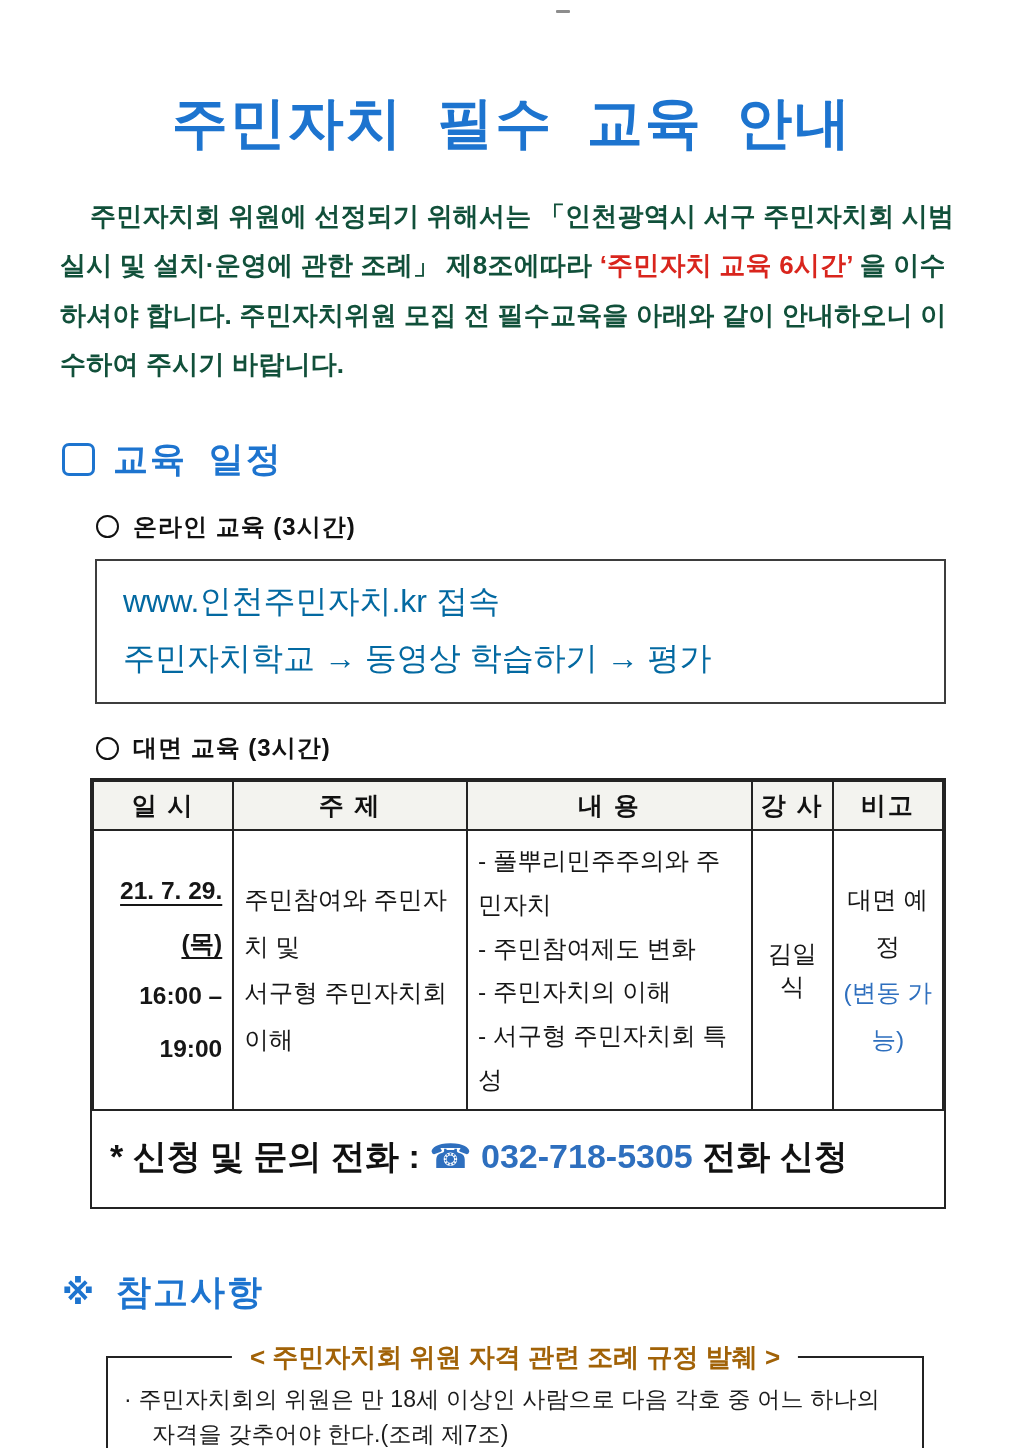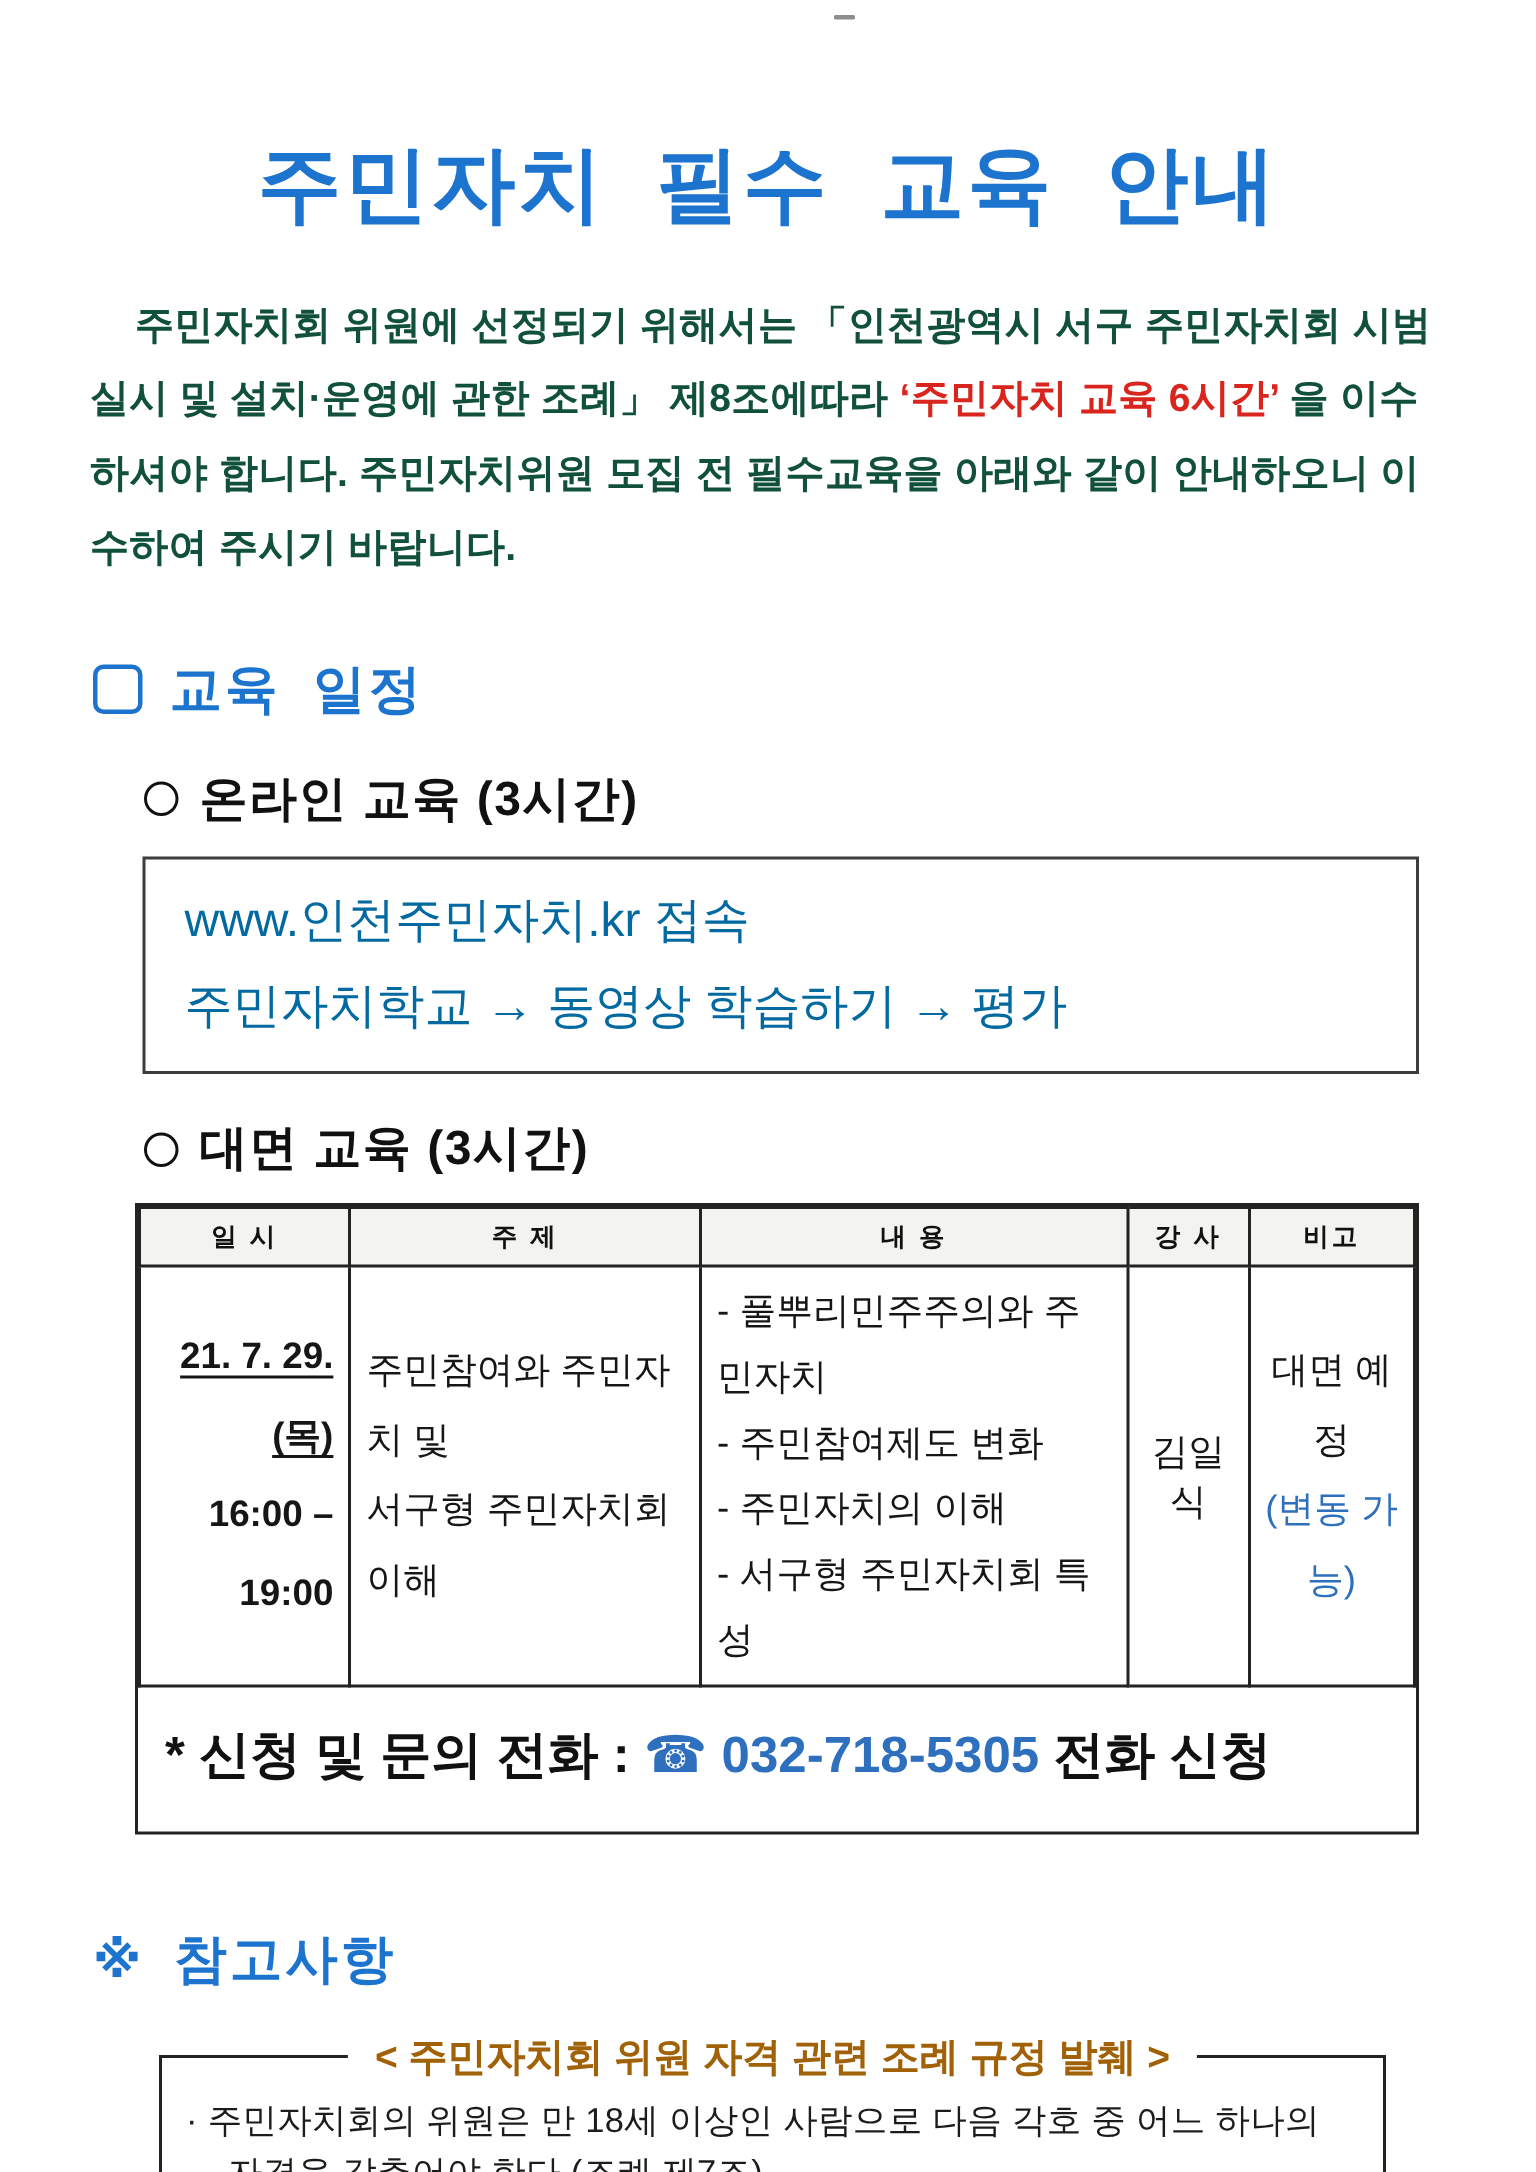"온라인 교육 (3시간)" .sub-heading { font-size: 32px -> 24px }
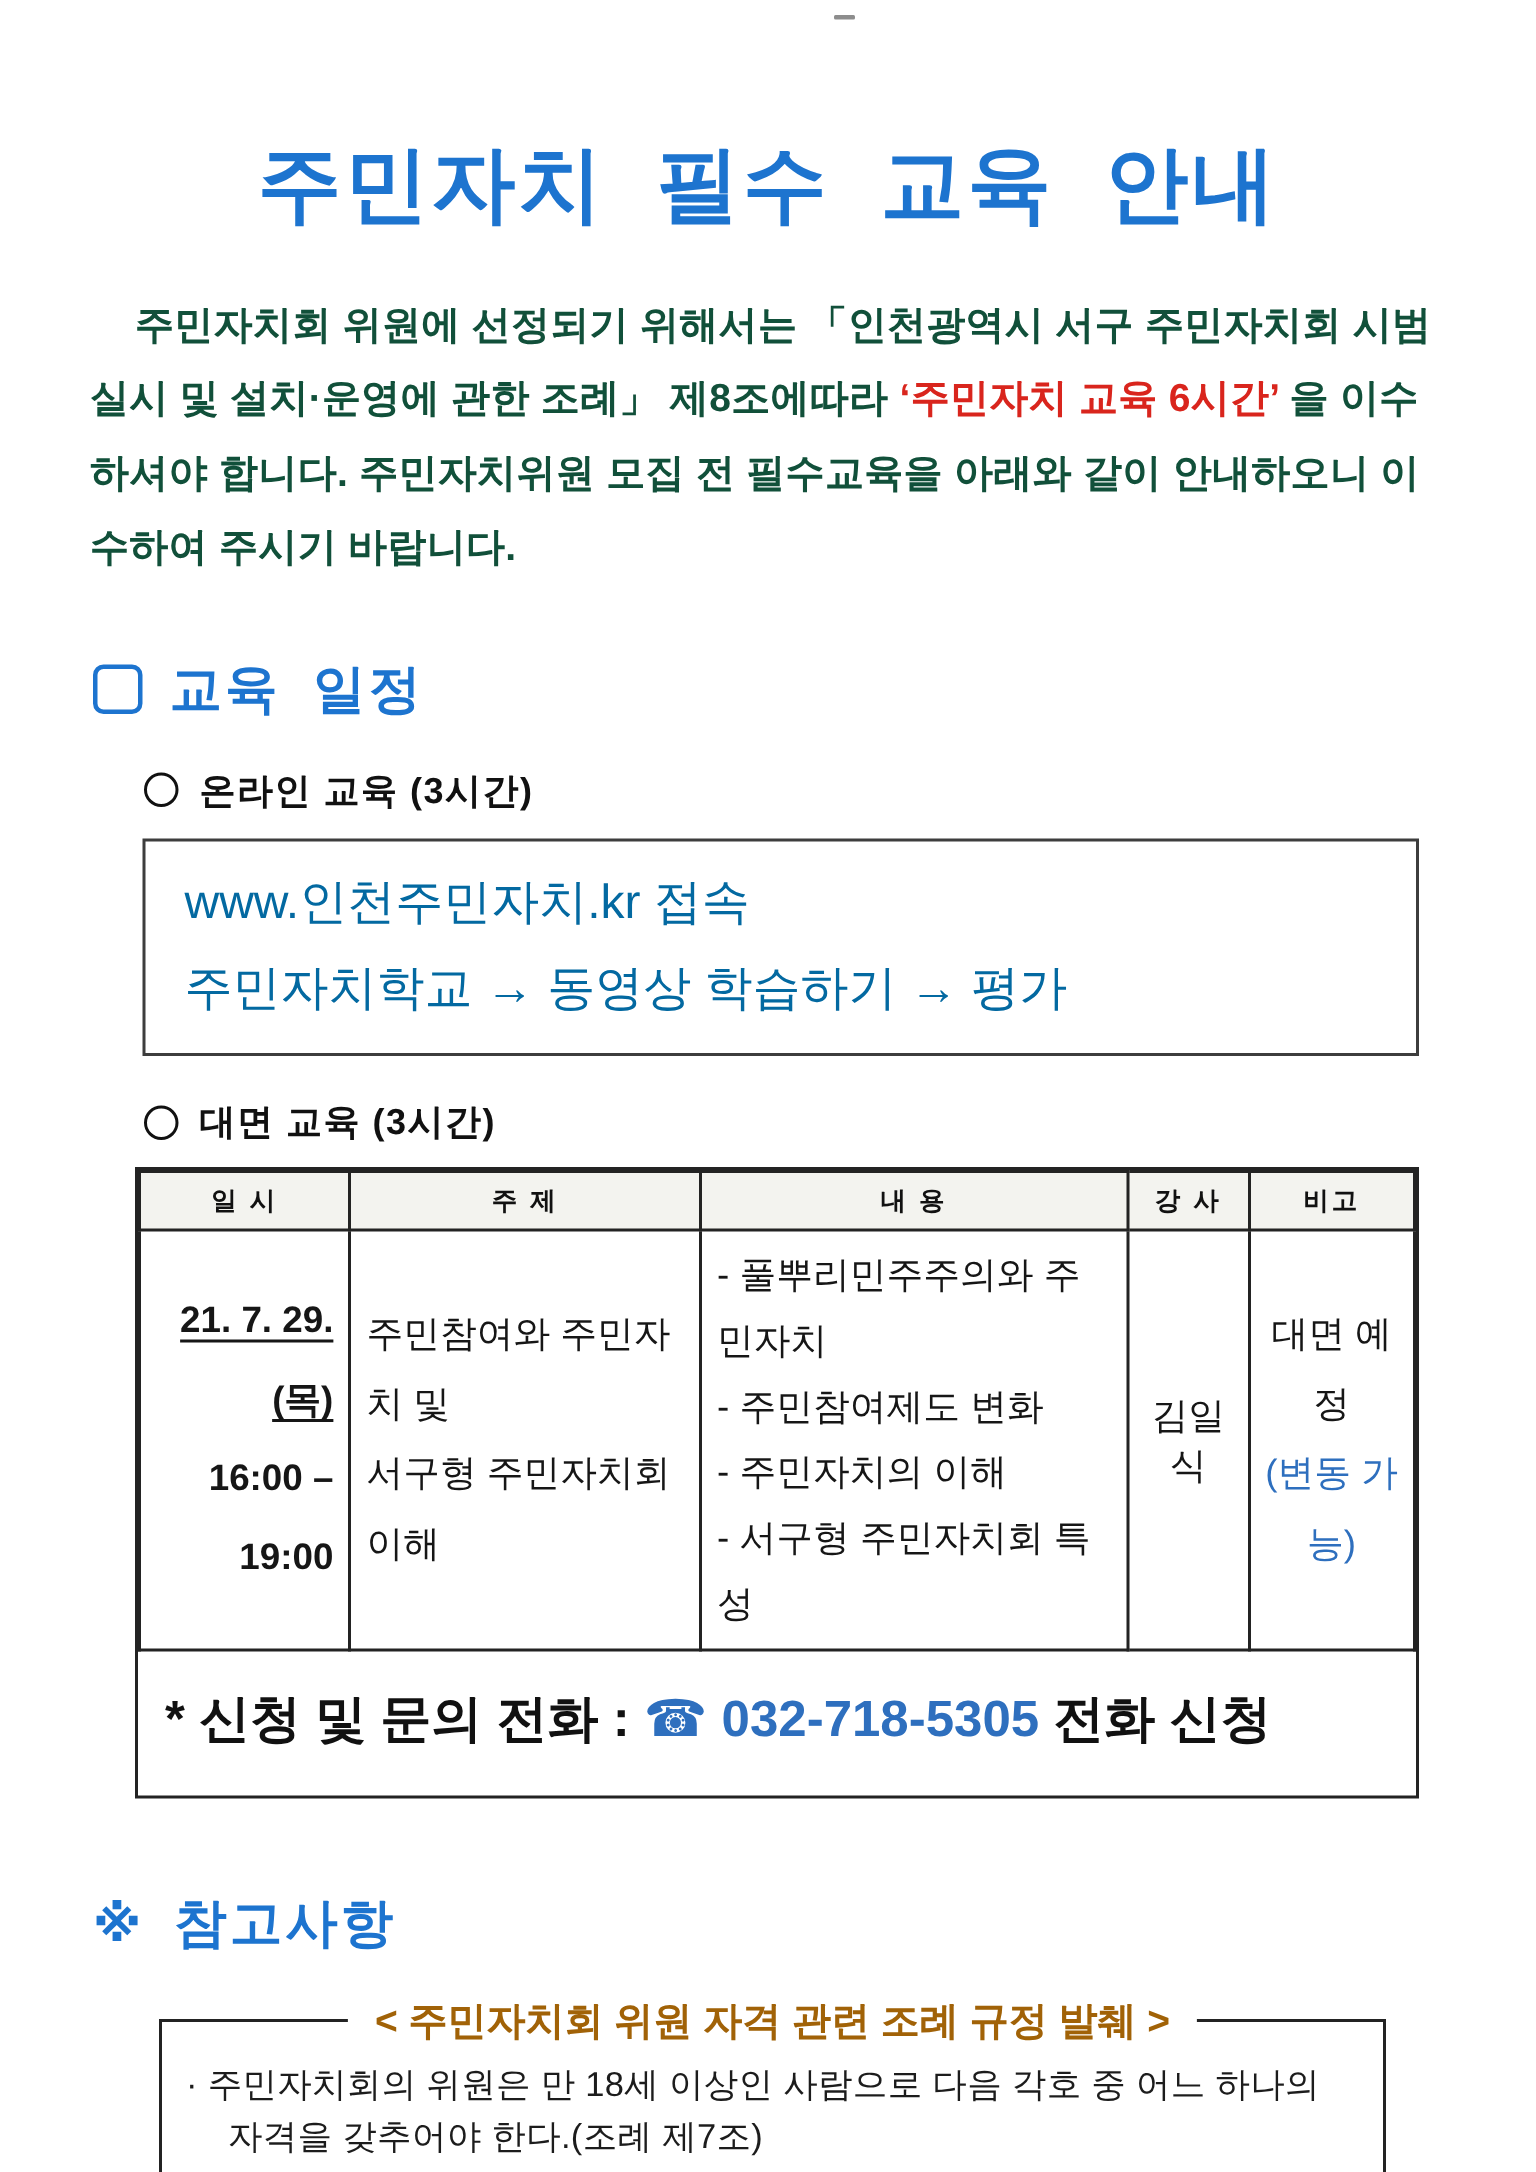"일 시" table.schedule th { font-size: 17px -> 25px }
